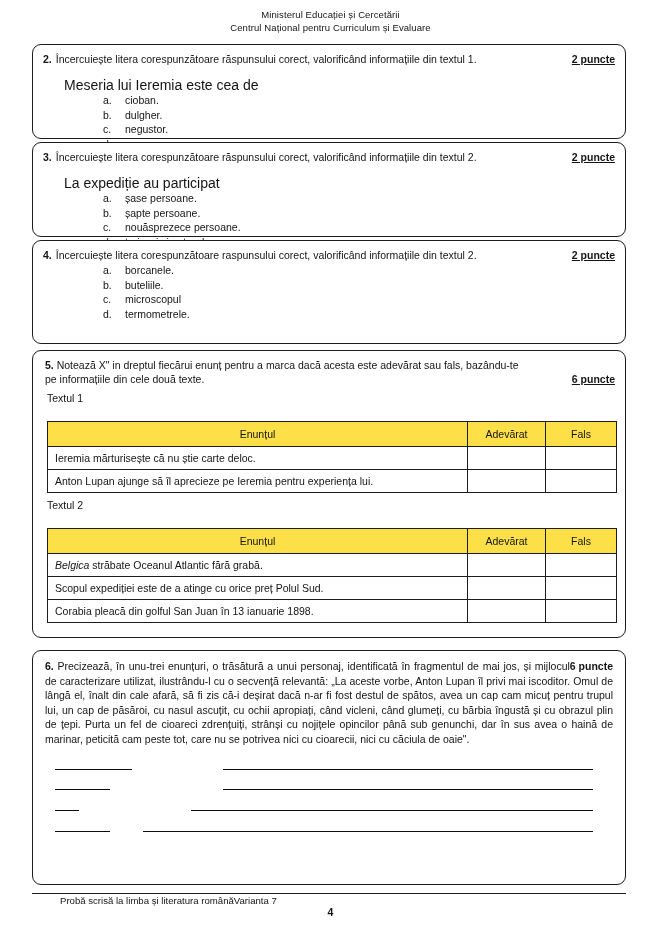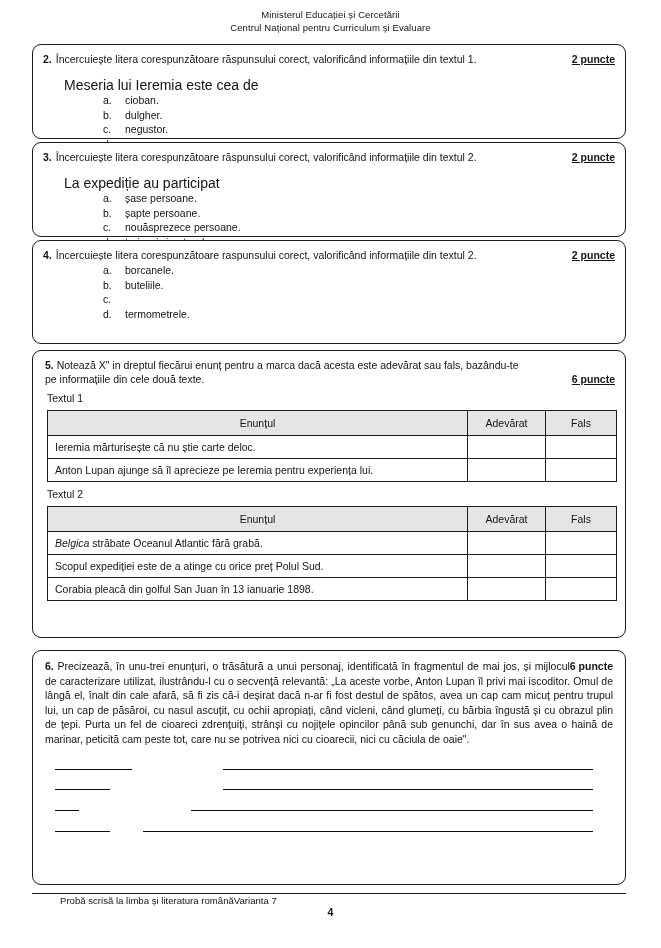"microscopul" span.choice-text { html: none -> <span>microscopul</span> }
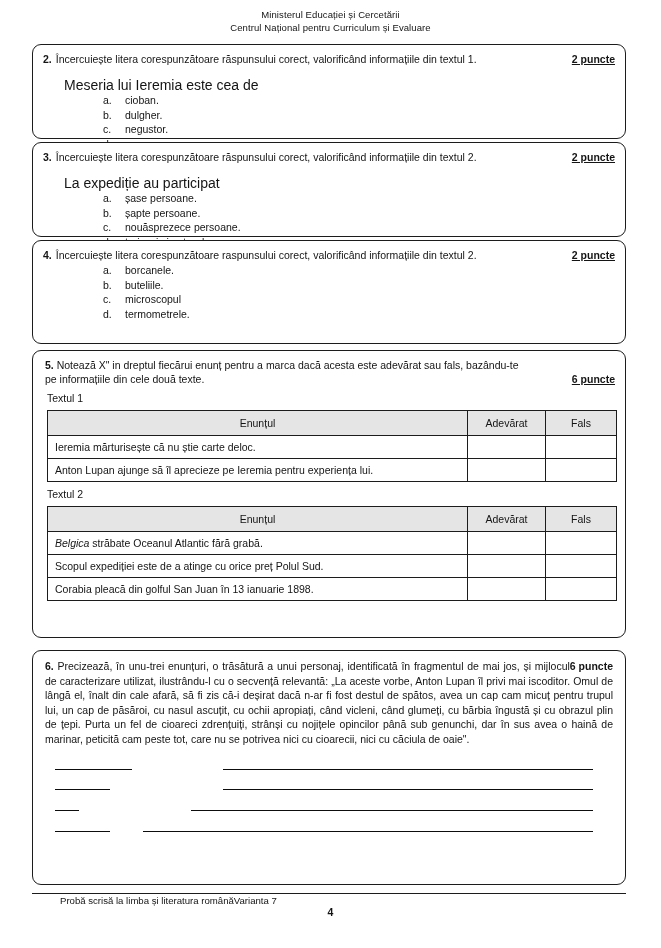"Textul 1" .text-label { padding: 6px 0 5px 14px -> 6px 0 16px 14px }
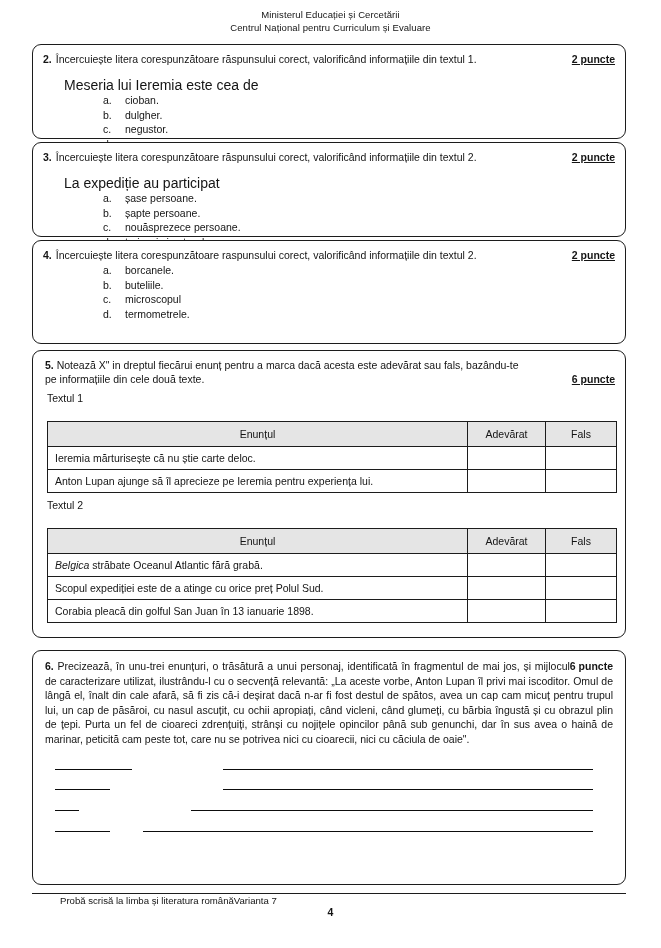"Enunțul" table.tf thead th { background: #e5e5e5 -> #fde047 }
